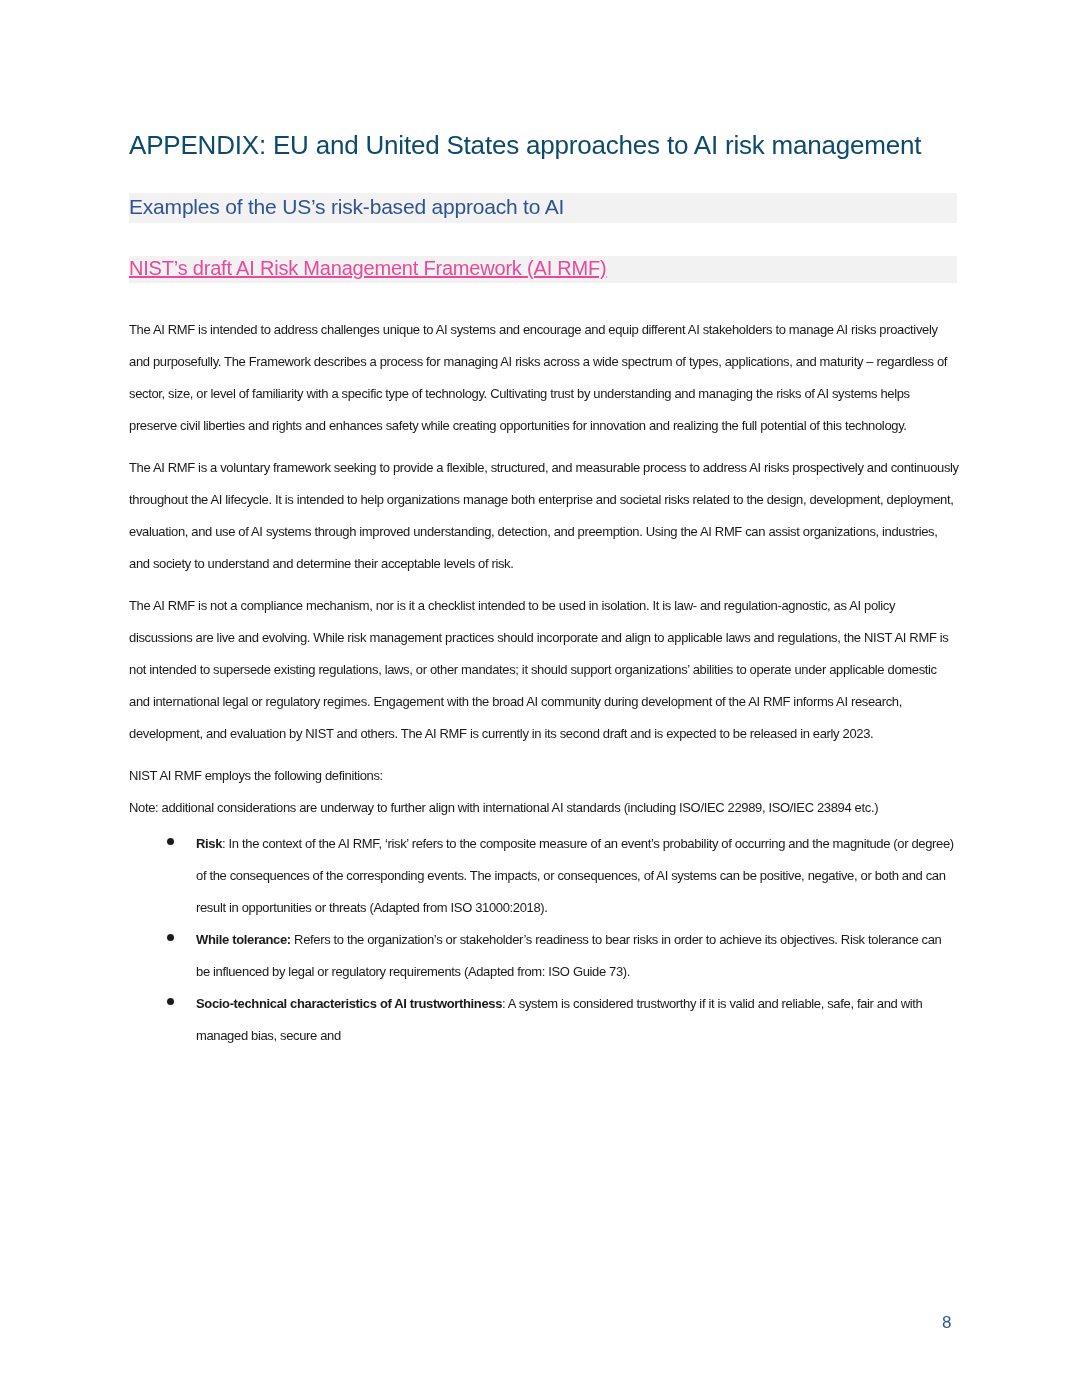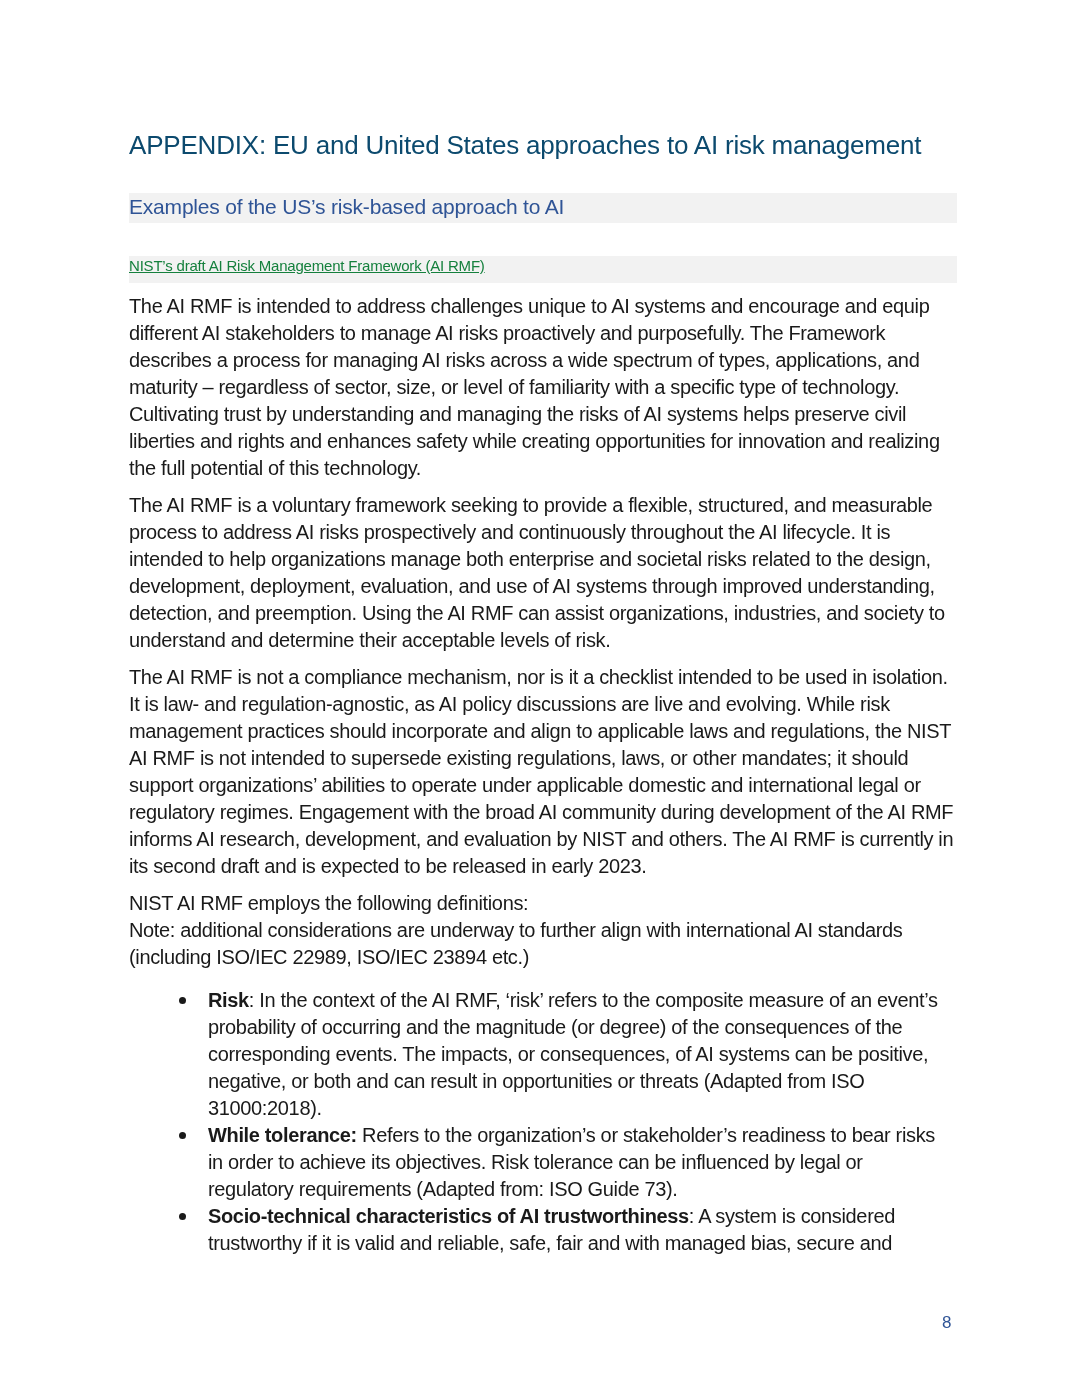"NIST’s draft AI Risk Management" .h3 { color: #15803d -> #ec4899; font-size: 15px -> 20px }
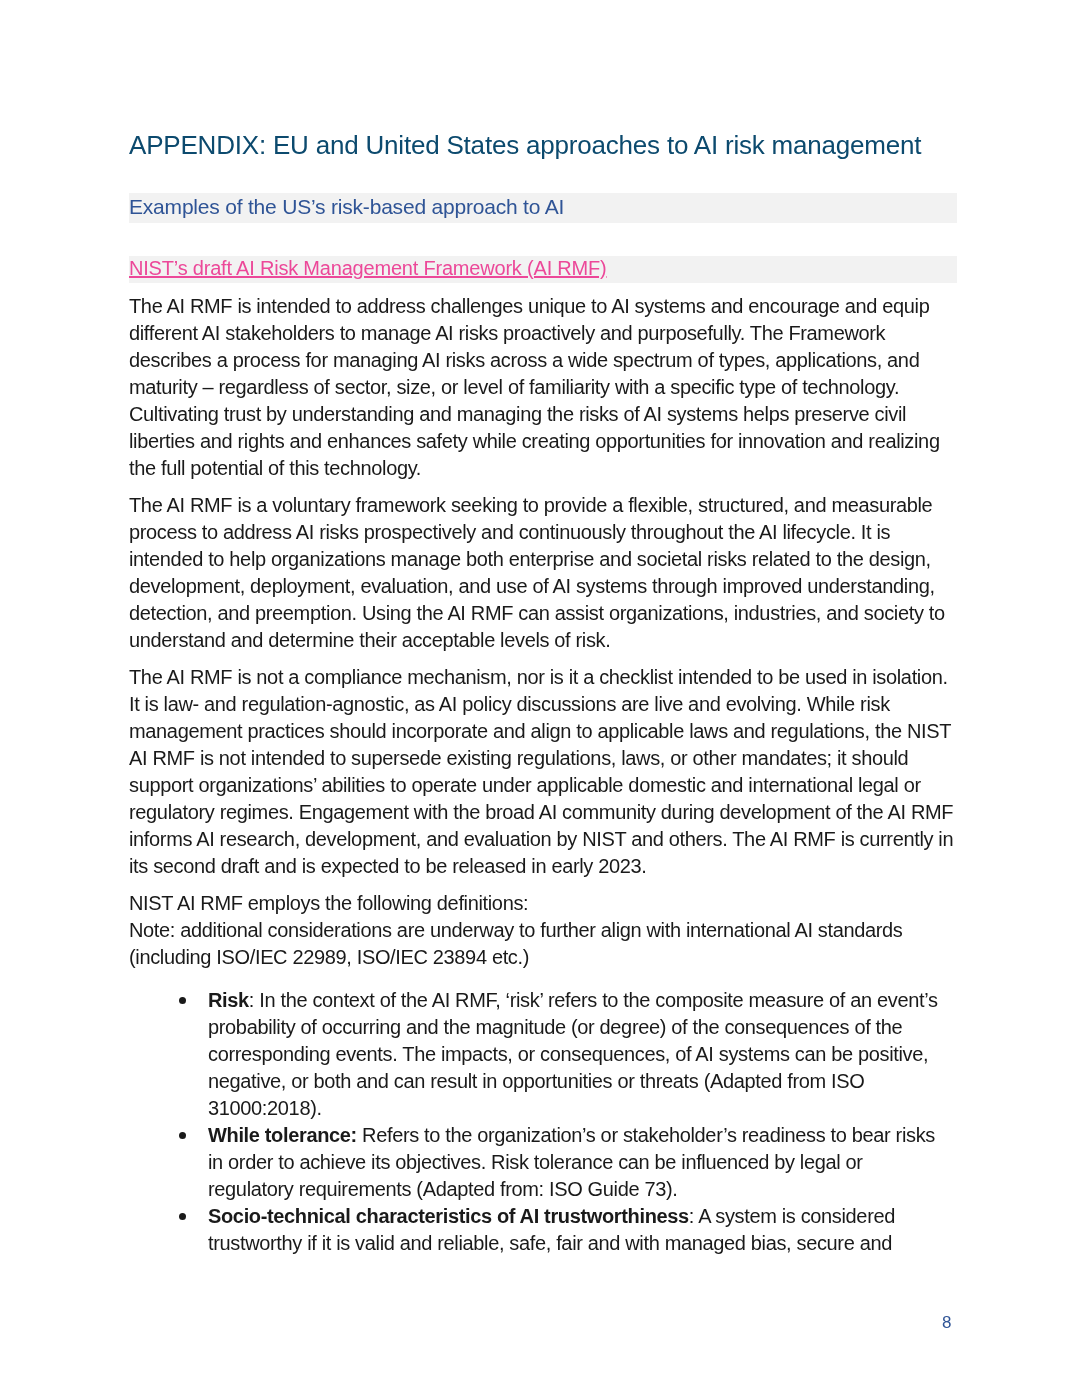"The AI RMF is intended" .body { font-size: 20px -> 13px; line-height: 27px -> 32px; top: 293px -> 314px }
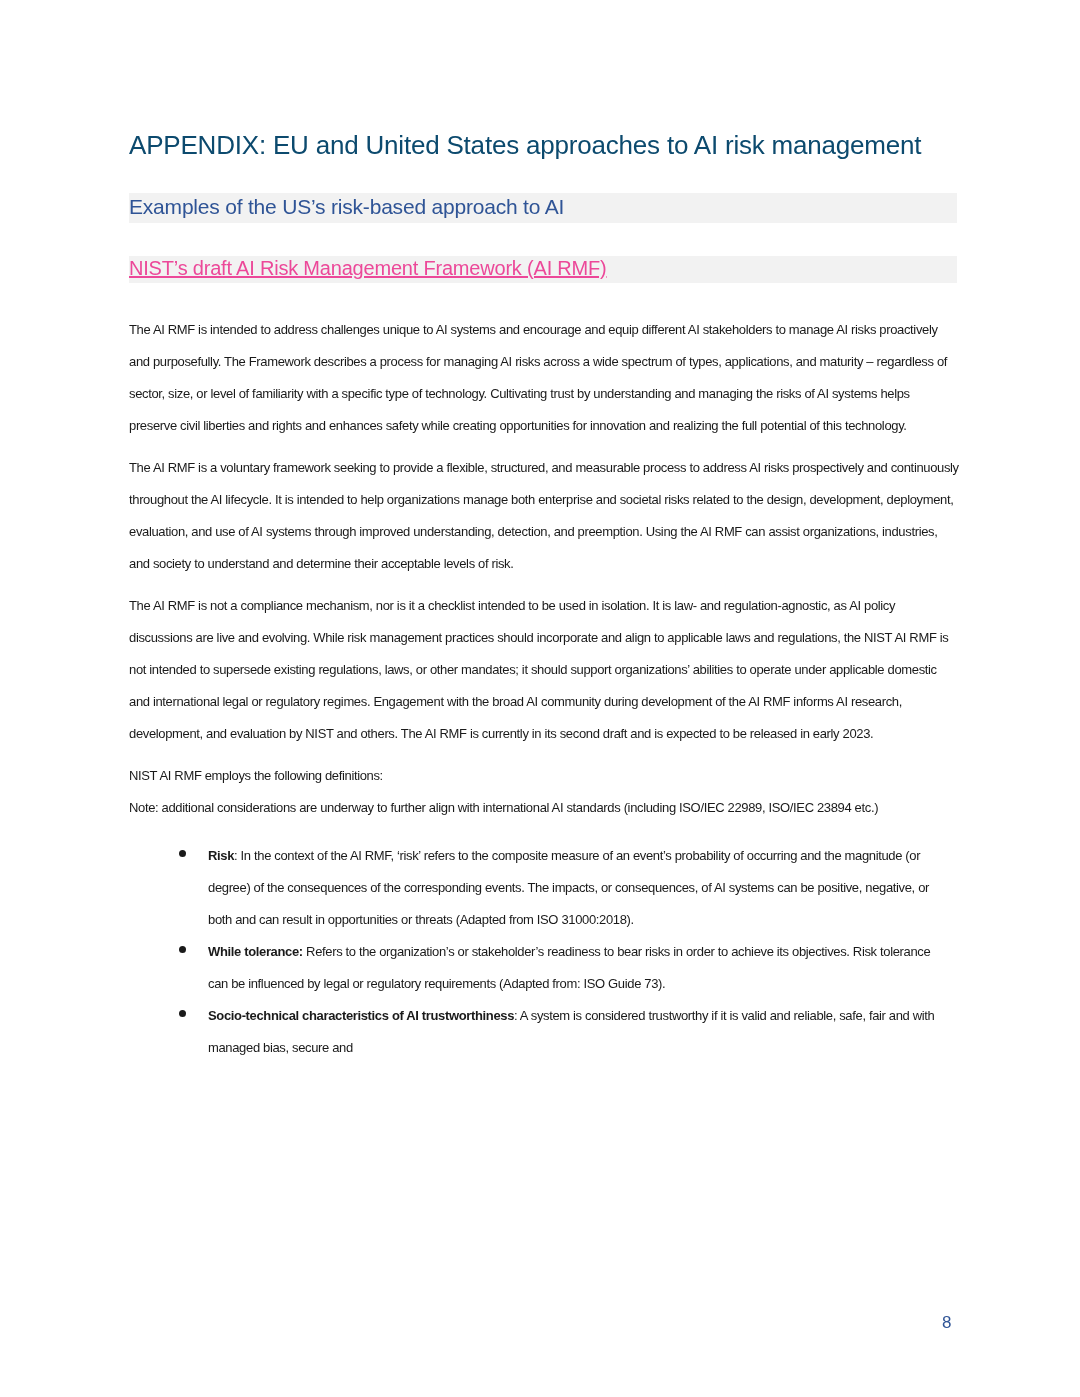"Risk: In the context of" ul.bullets { margin: 16px -> 4px }
